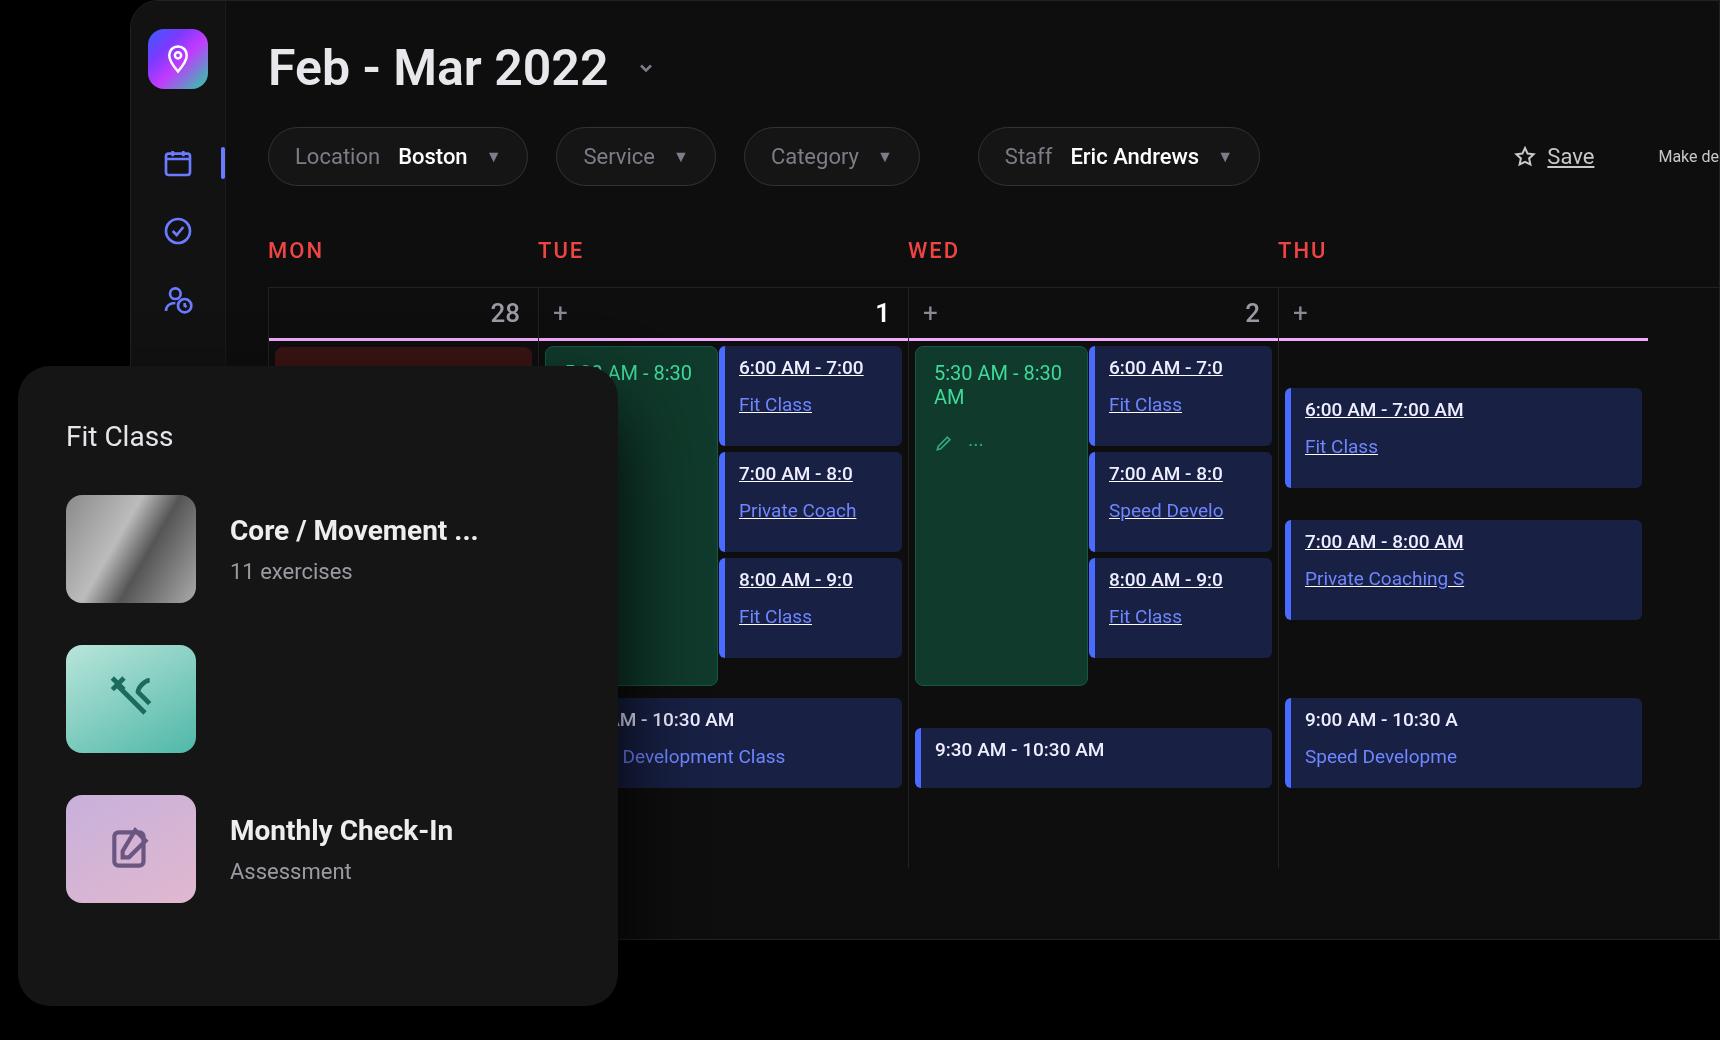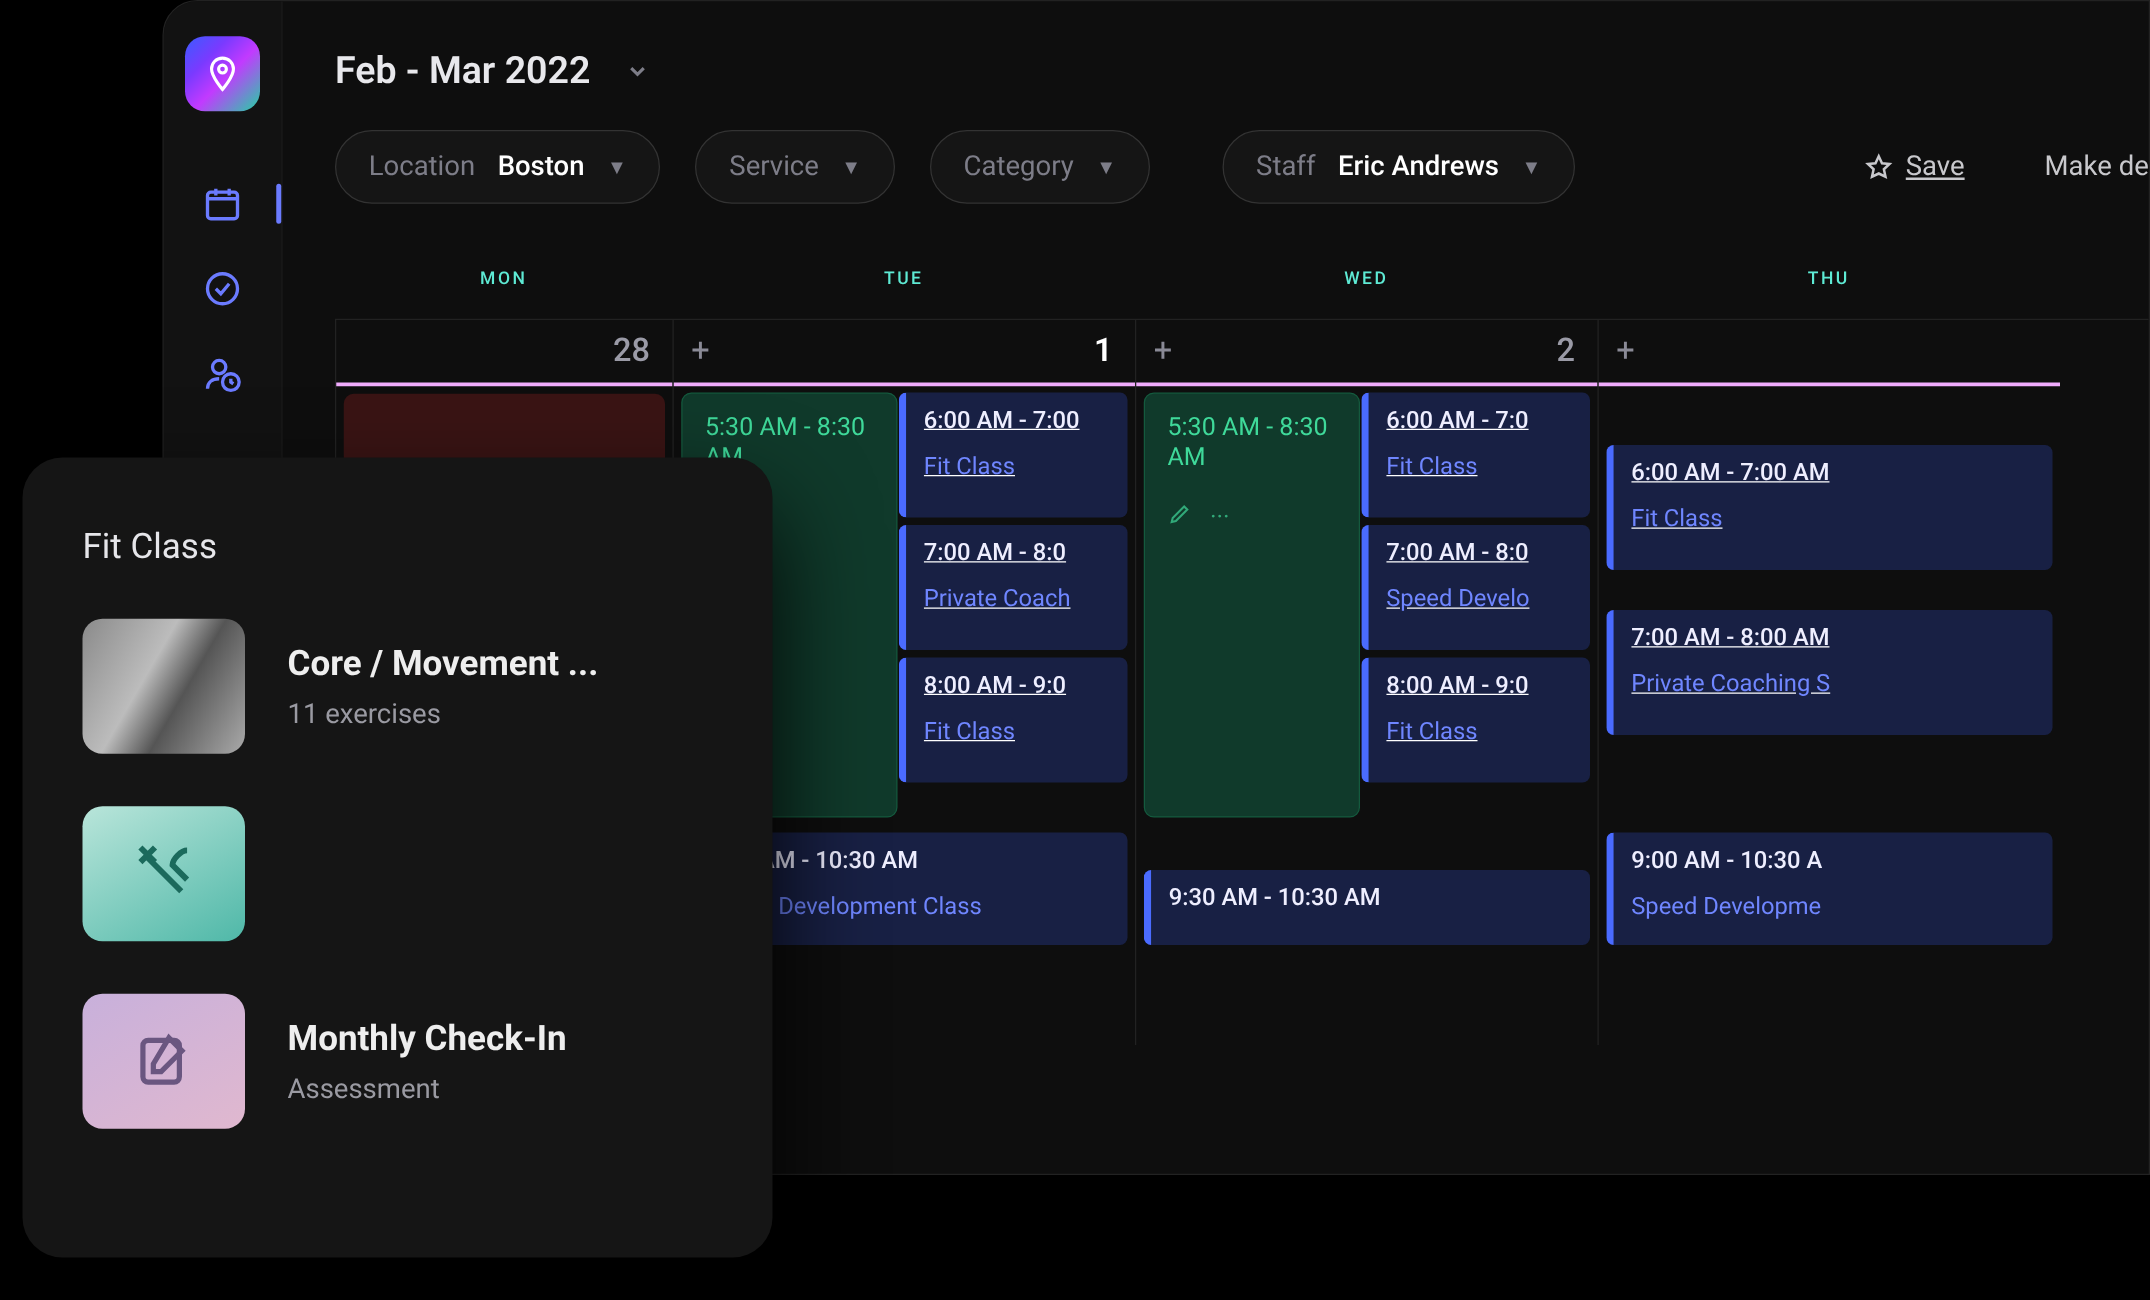"Feb - Mar 2022" .date-range { font-size: 30px -> 50px }
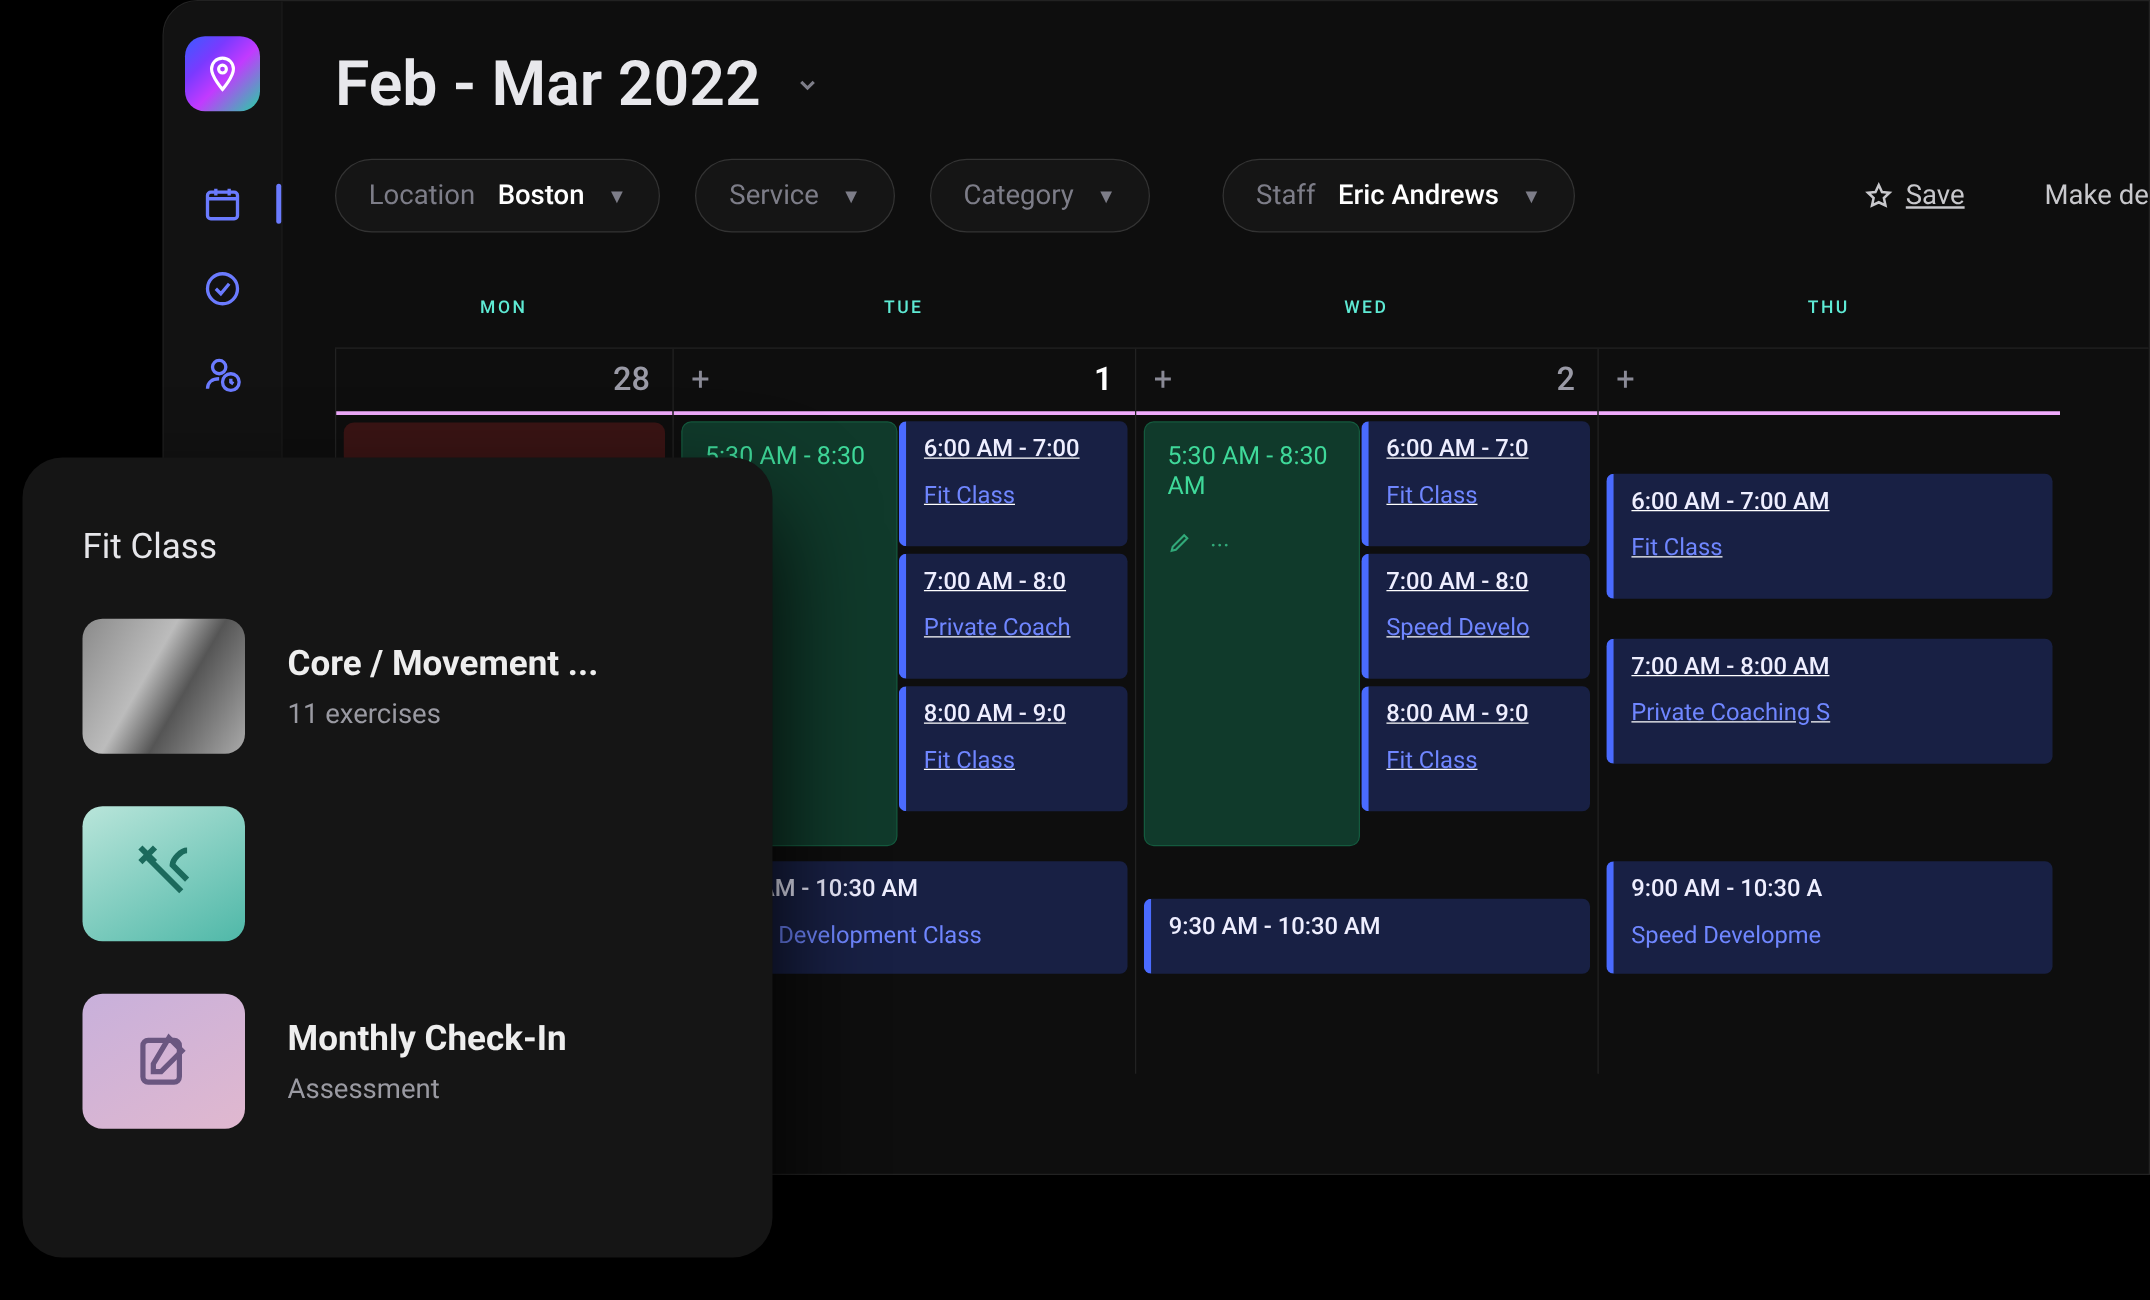"Make de" .make-de { font-size: 22px -> 16px }
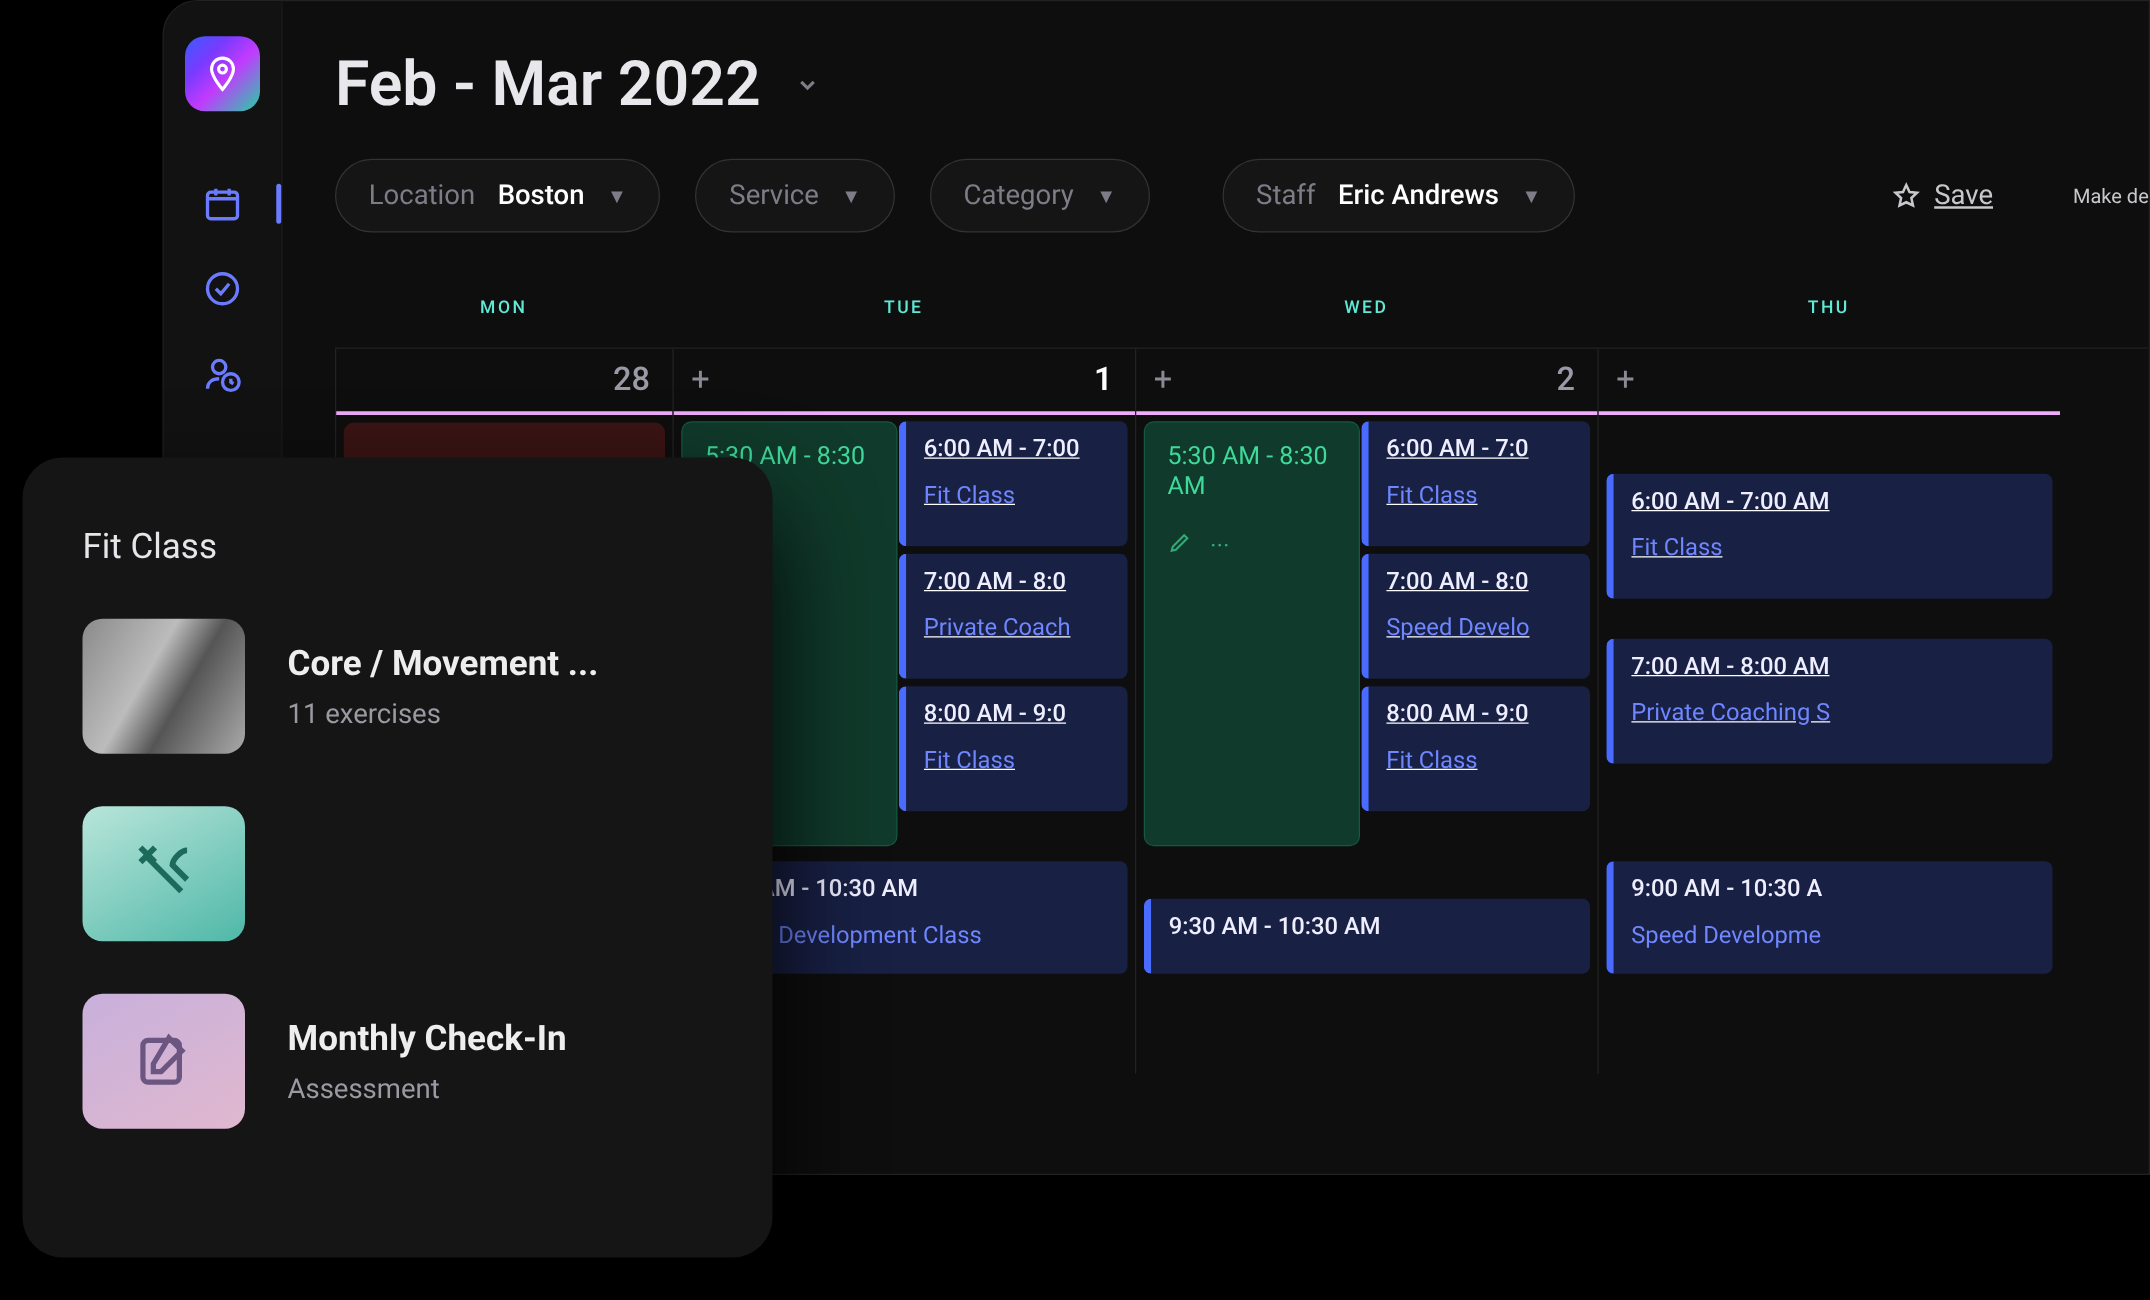"MON" .day-header { color: #5eead4 -> #ef4444; font-size: 14px -> 22px; text-align: center -> left }
